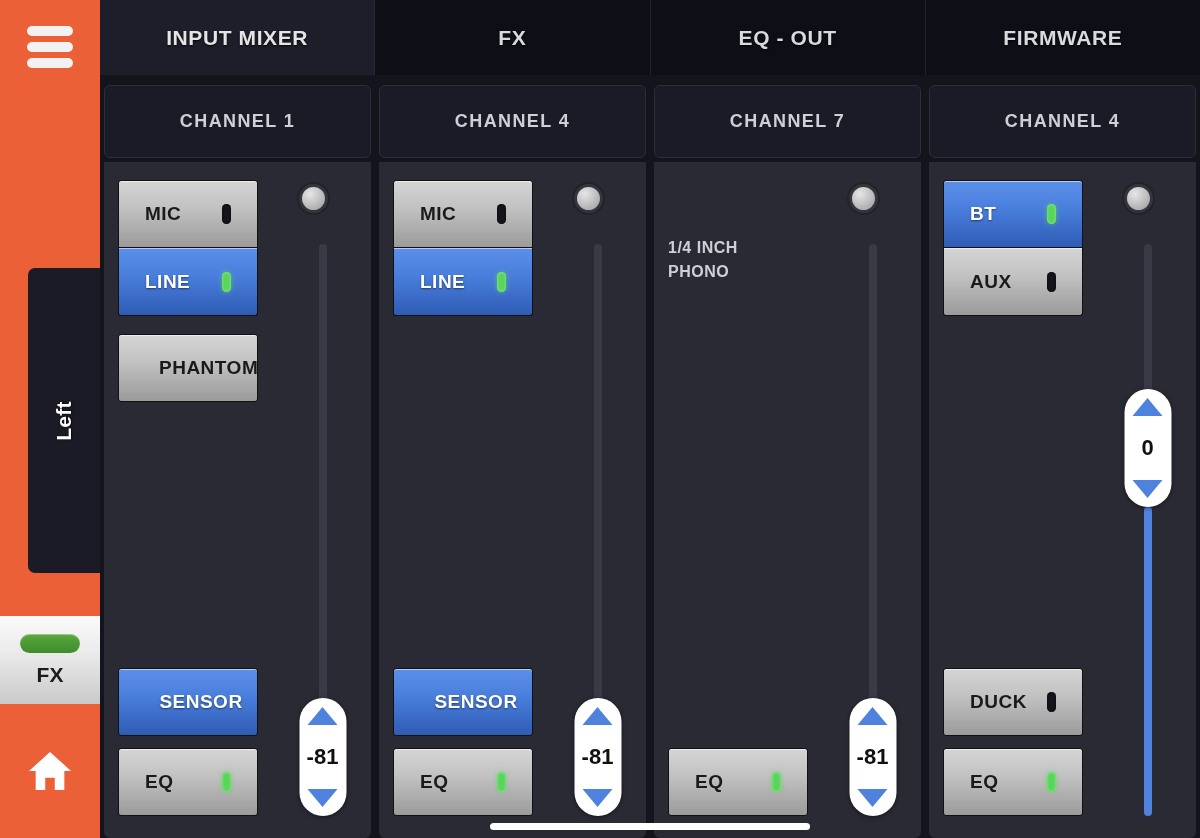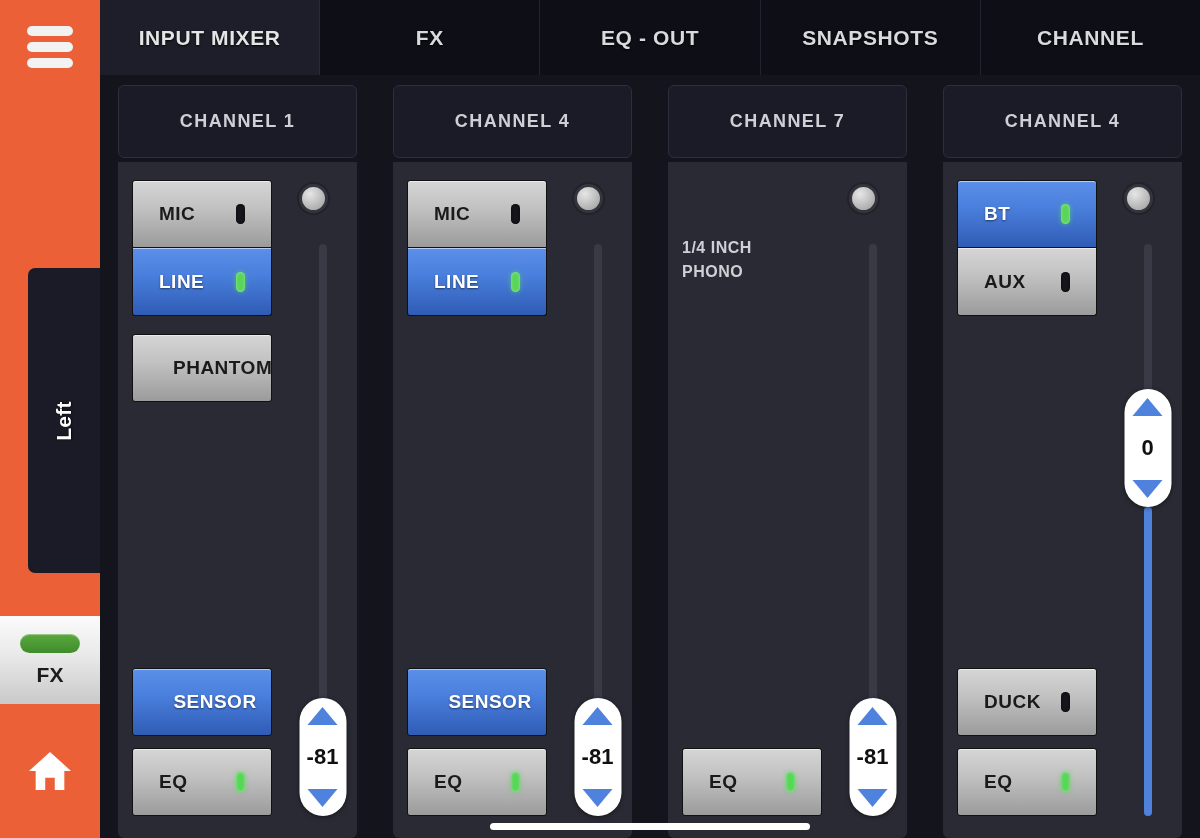"SNAPSHOTS" div.tab { html: <div>SNAPSHOTS</div> -> none }
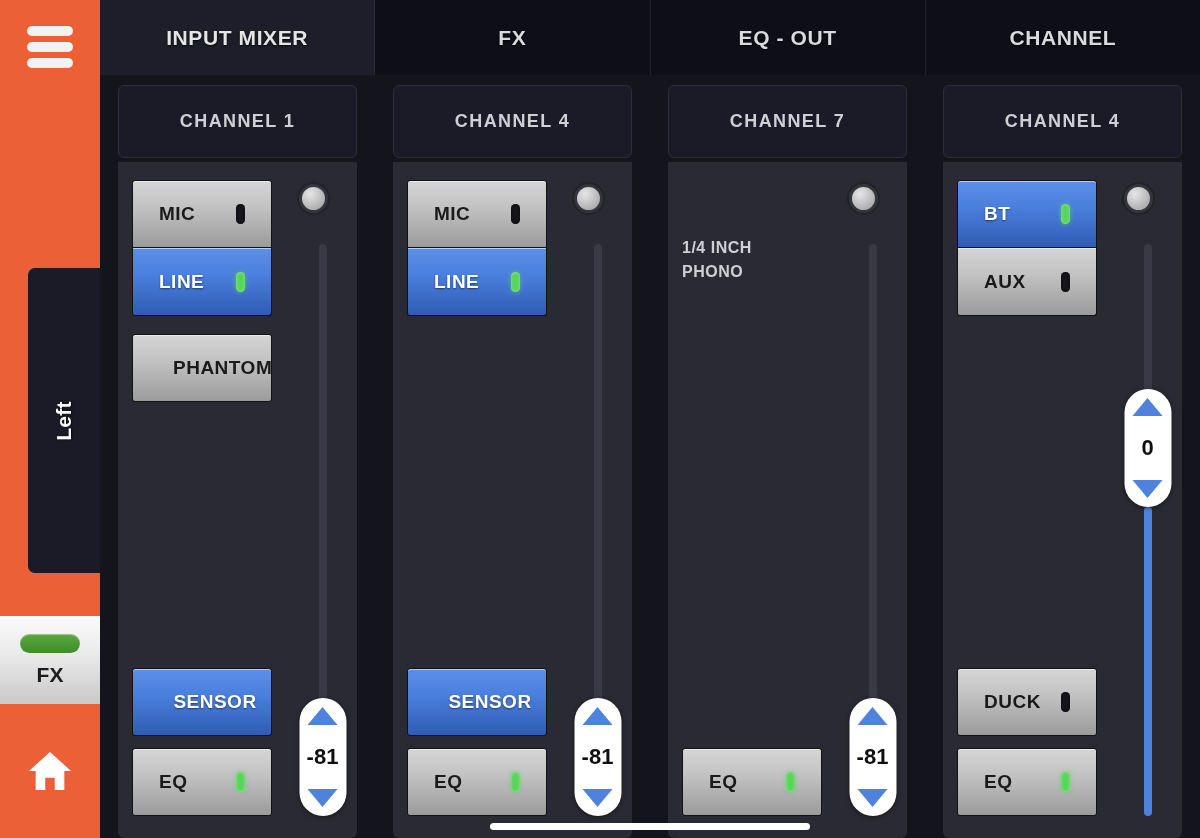"CHANNEL" div.tab { text: CHANNEL -> FIRMWARE }
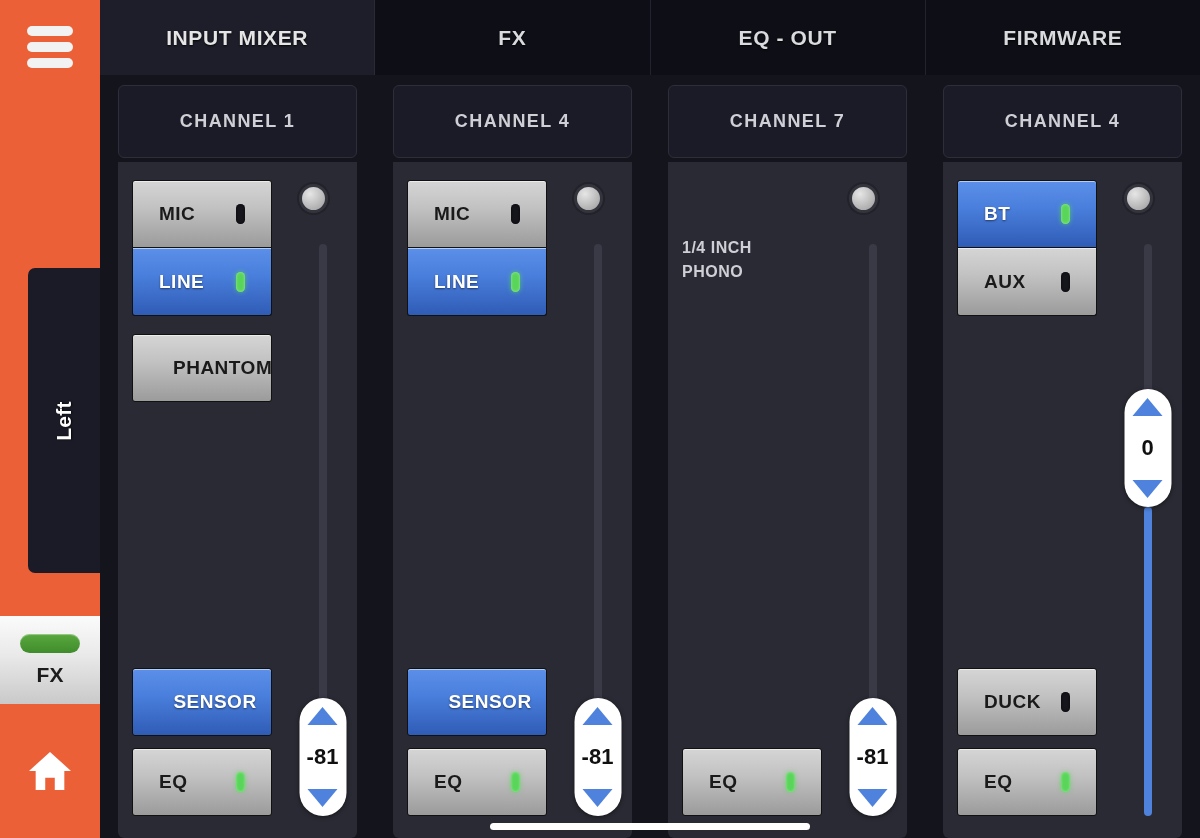"CHANNEL 1" .channel { margin: 0 18px -> 0 4px }
